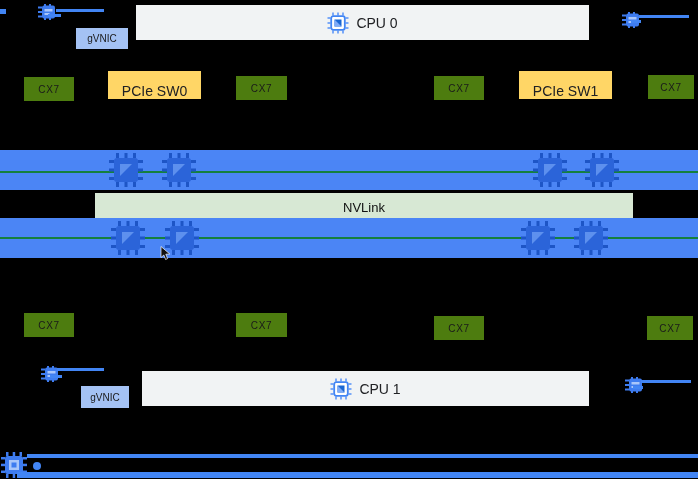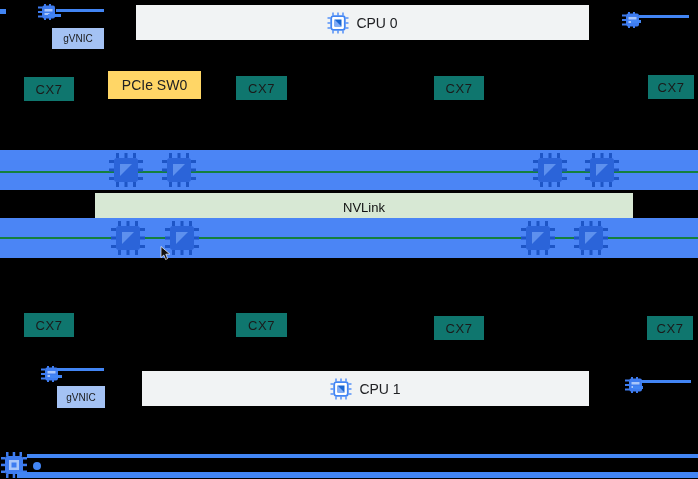"gVNIC" .gvnic { margin-left: none -> 24px }
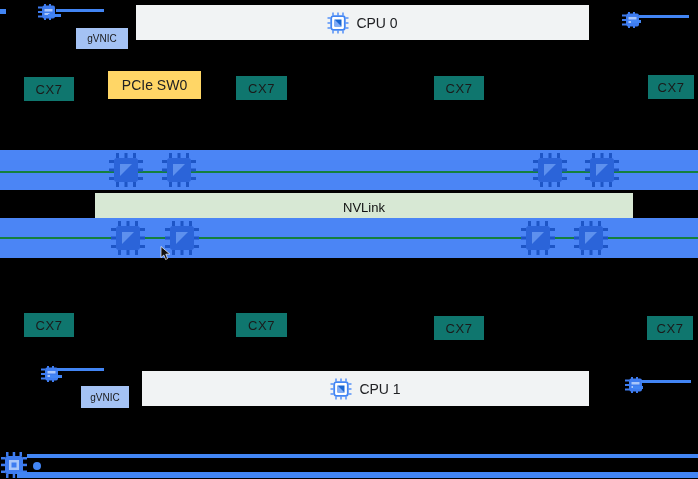"CX7" .cx7 { background: #0f766e -> #4d7c0f; font-size: 13px -> 10px }
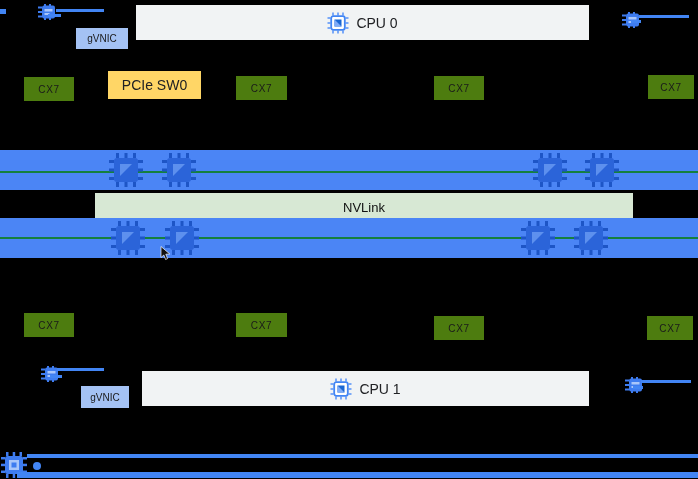"PCIe SW0" .pcie { align-items: none -> flex-end }
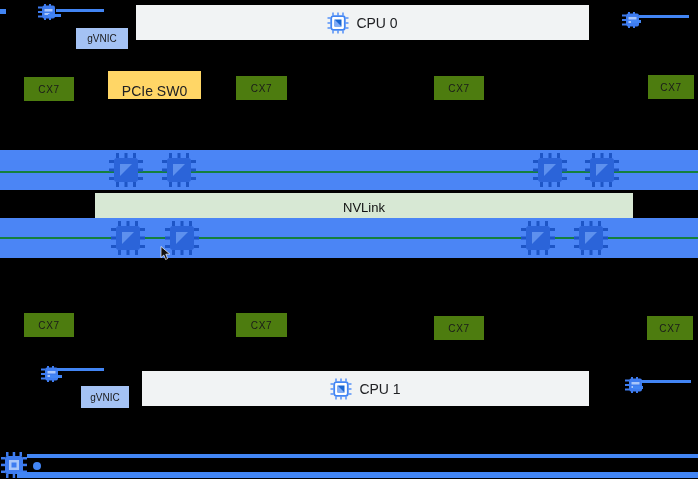"PCIe SW1" div.box { html: none -> <div> <span>PCIe SW1</span> </div> }
